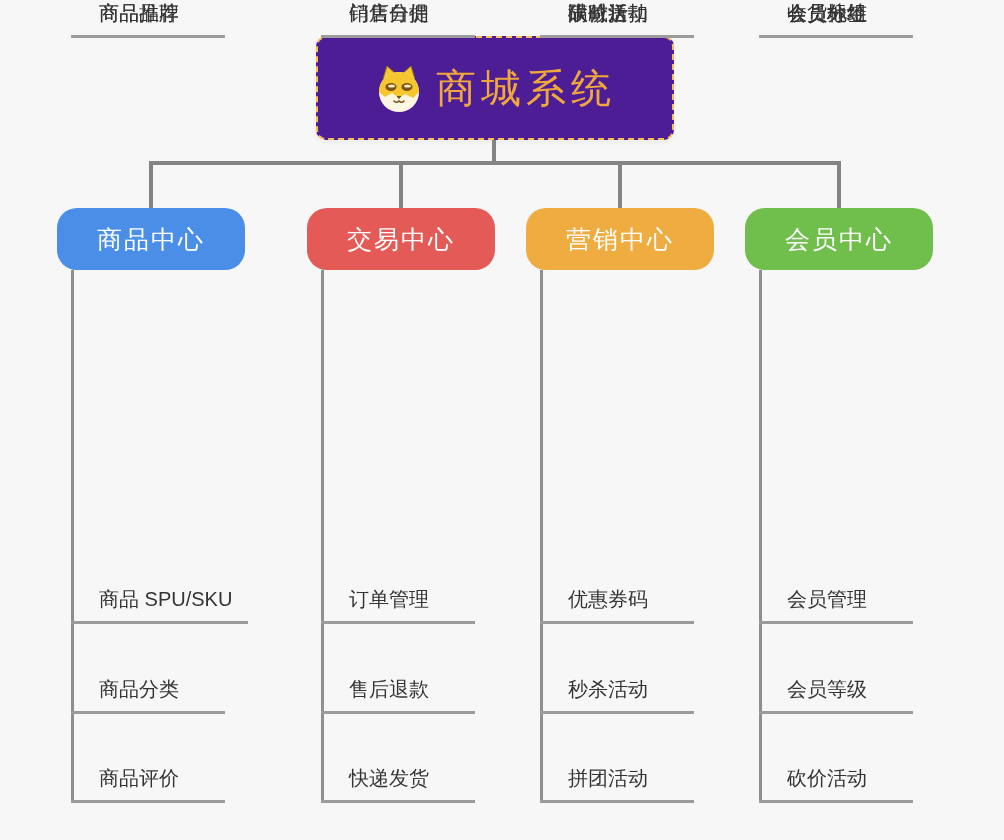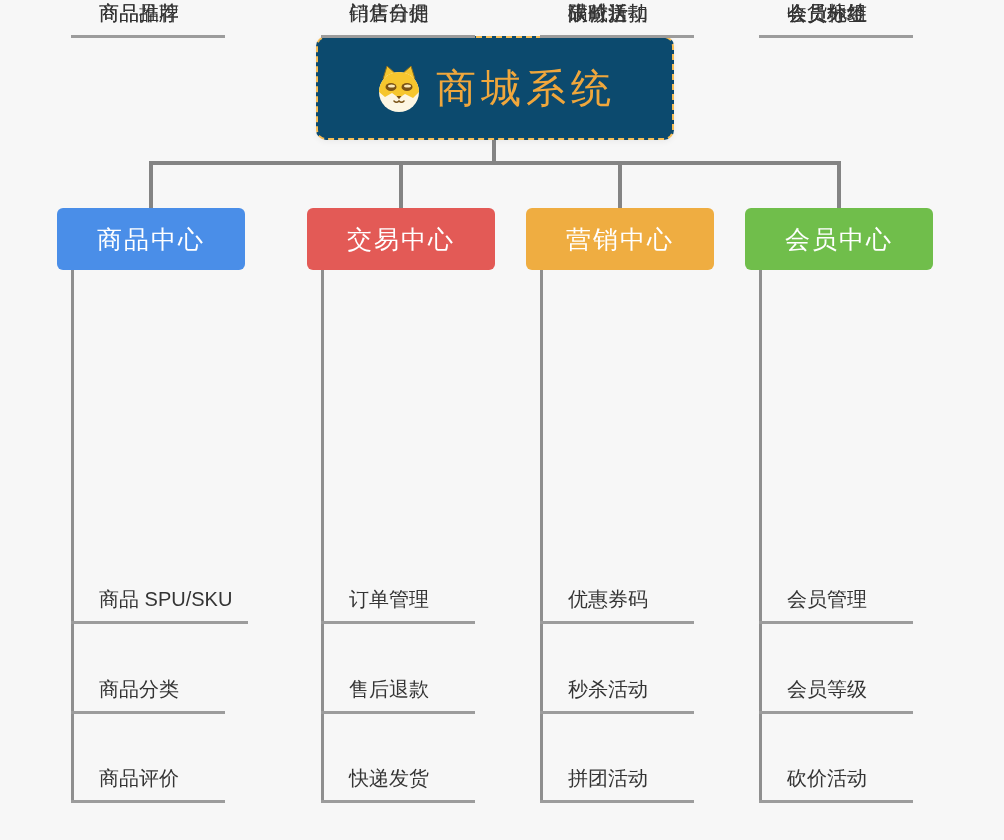"商城系统" .root-node { background: #0c4a6e -> #4c1d95 }
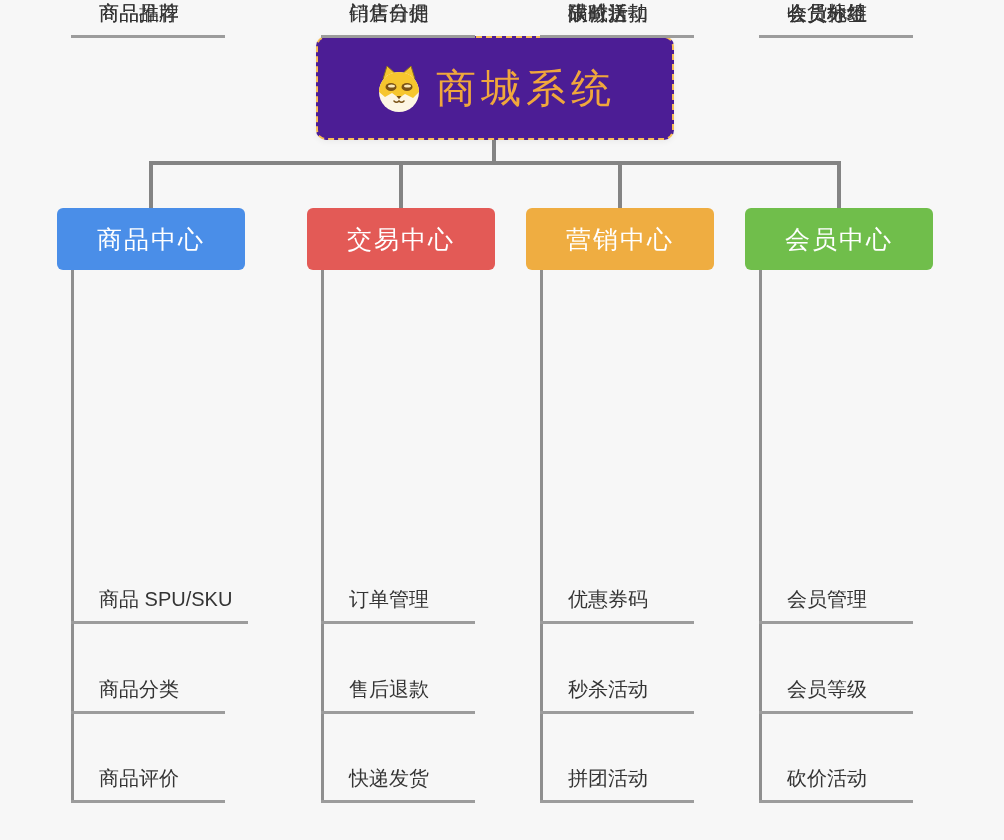"商品中心" .hdr { border-radius: 6px -> 20px }
